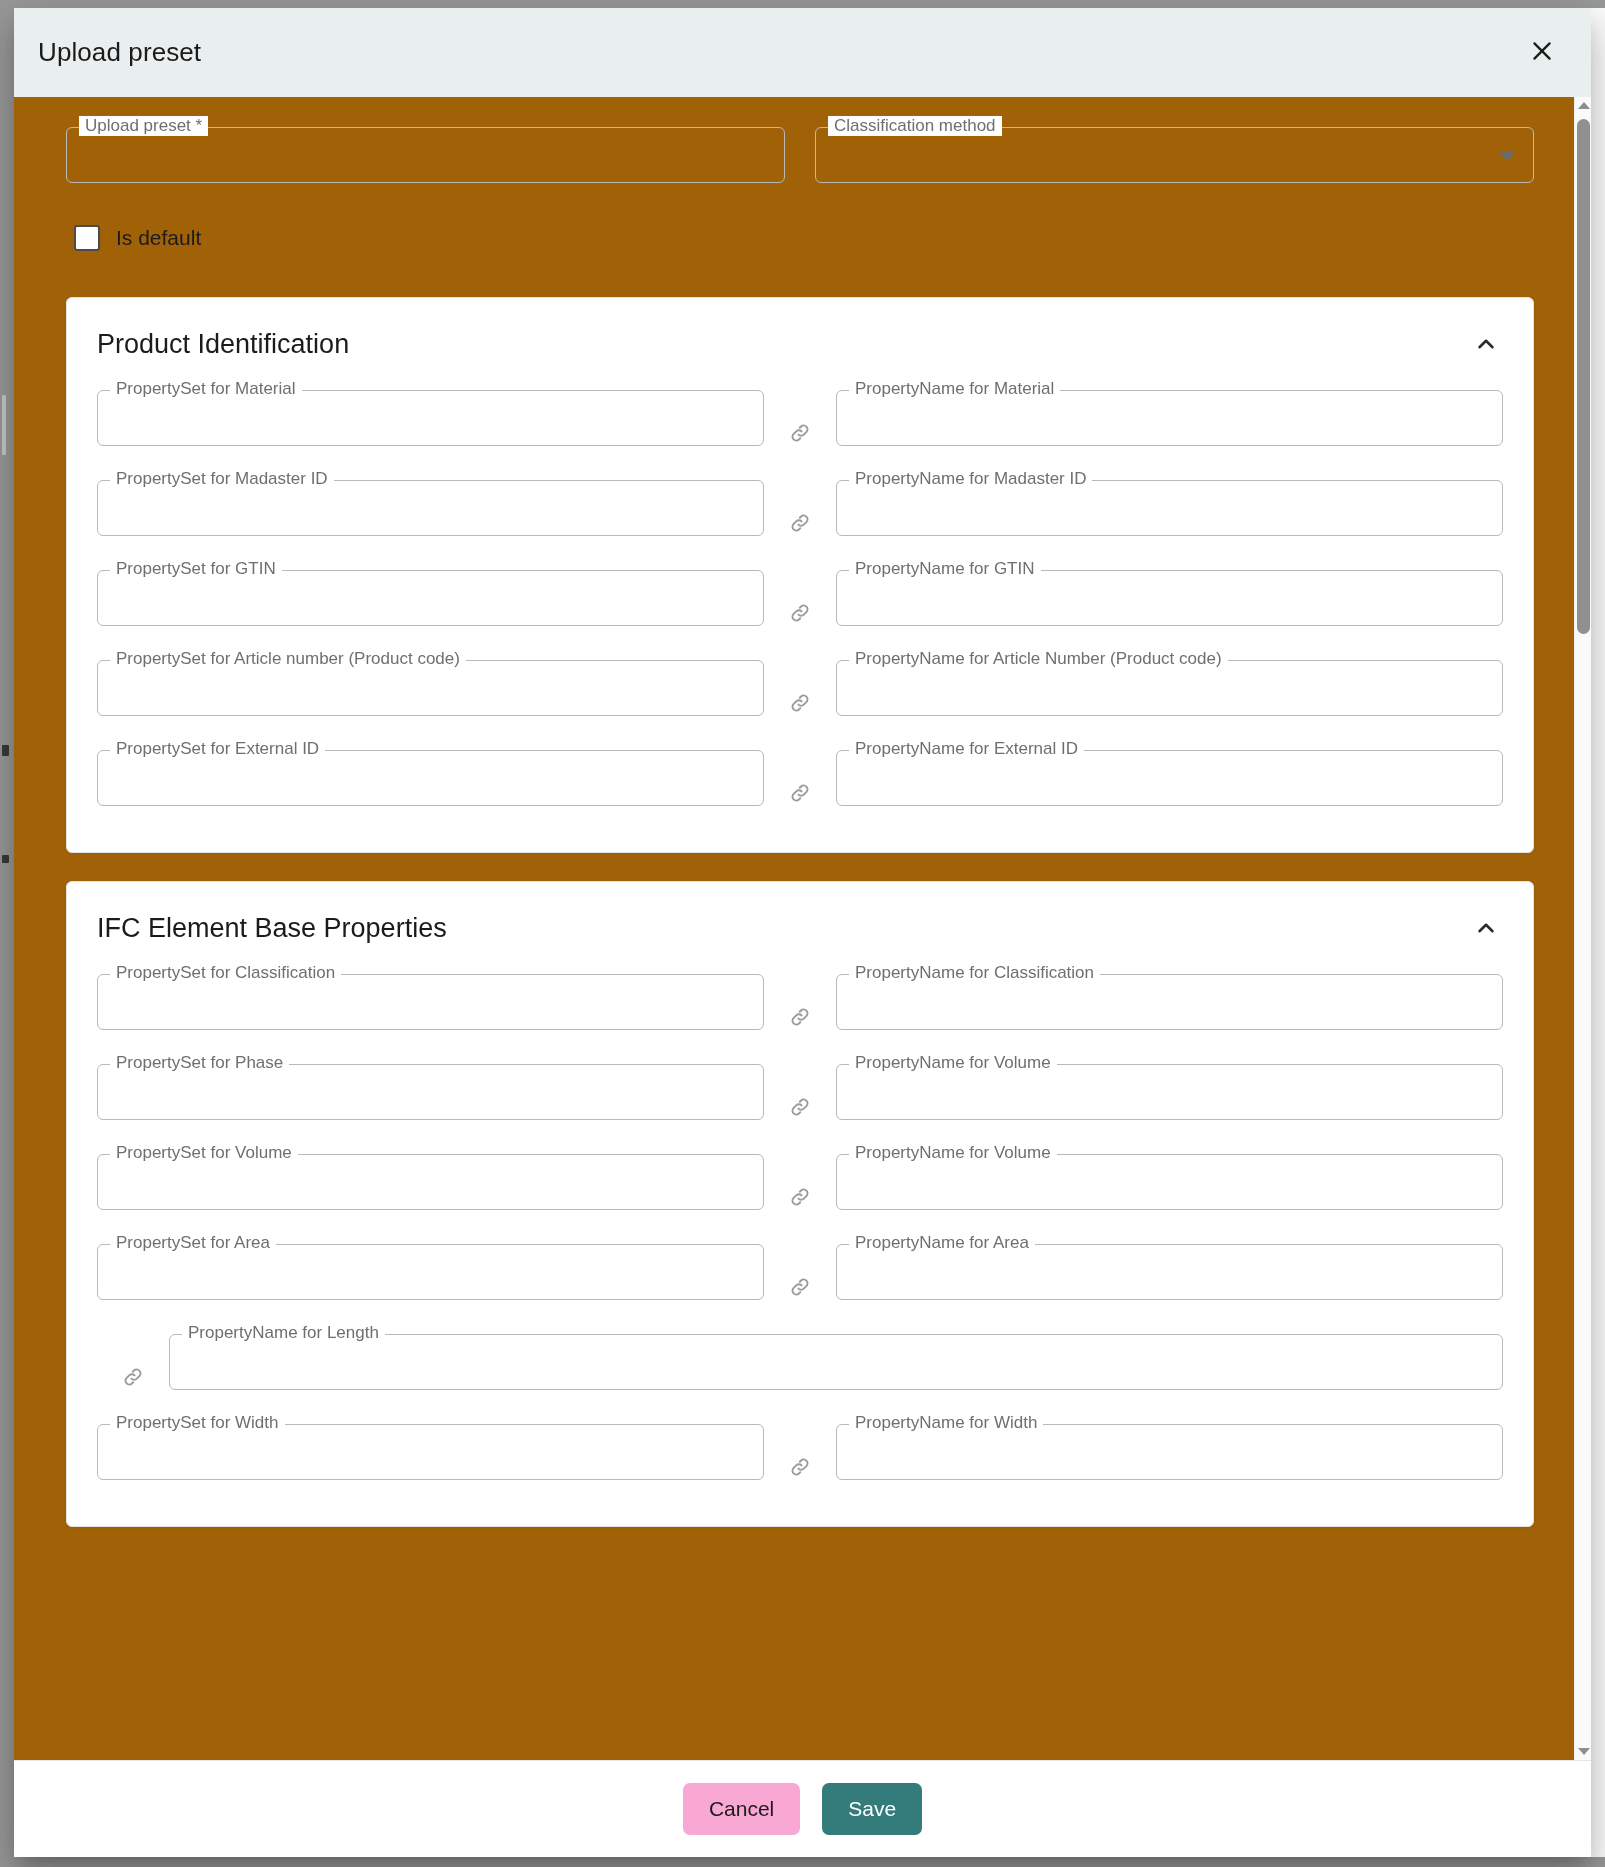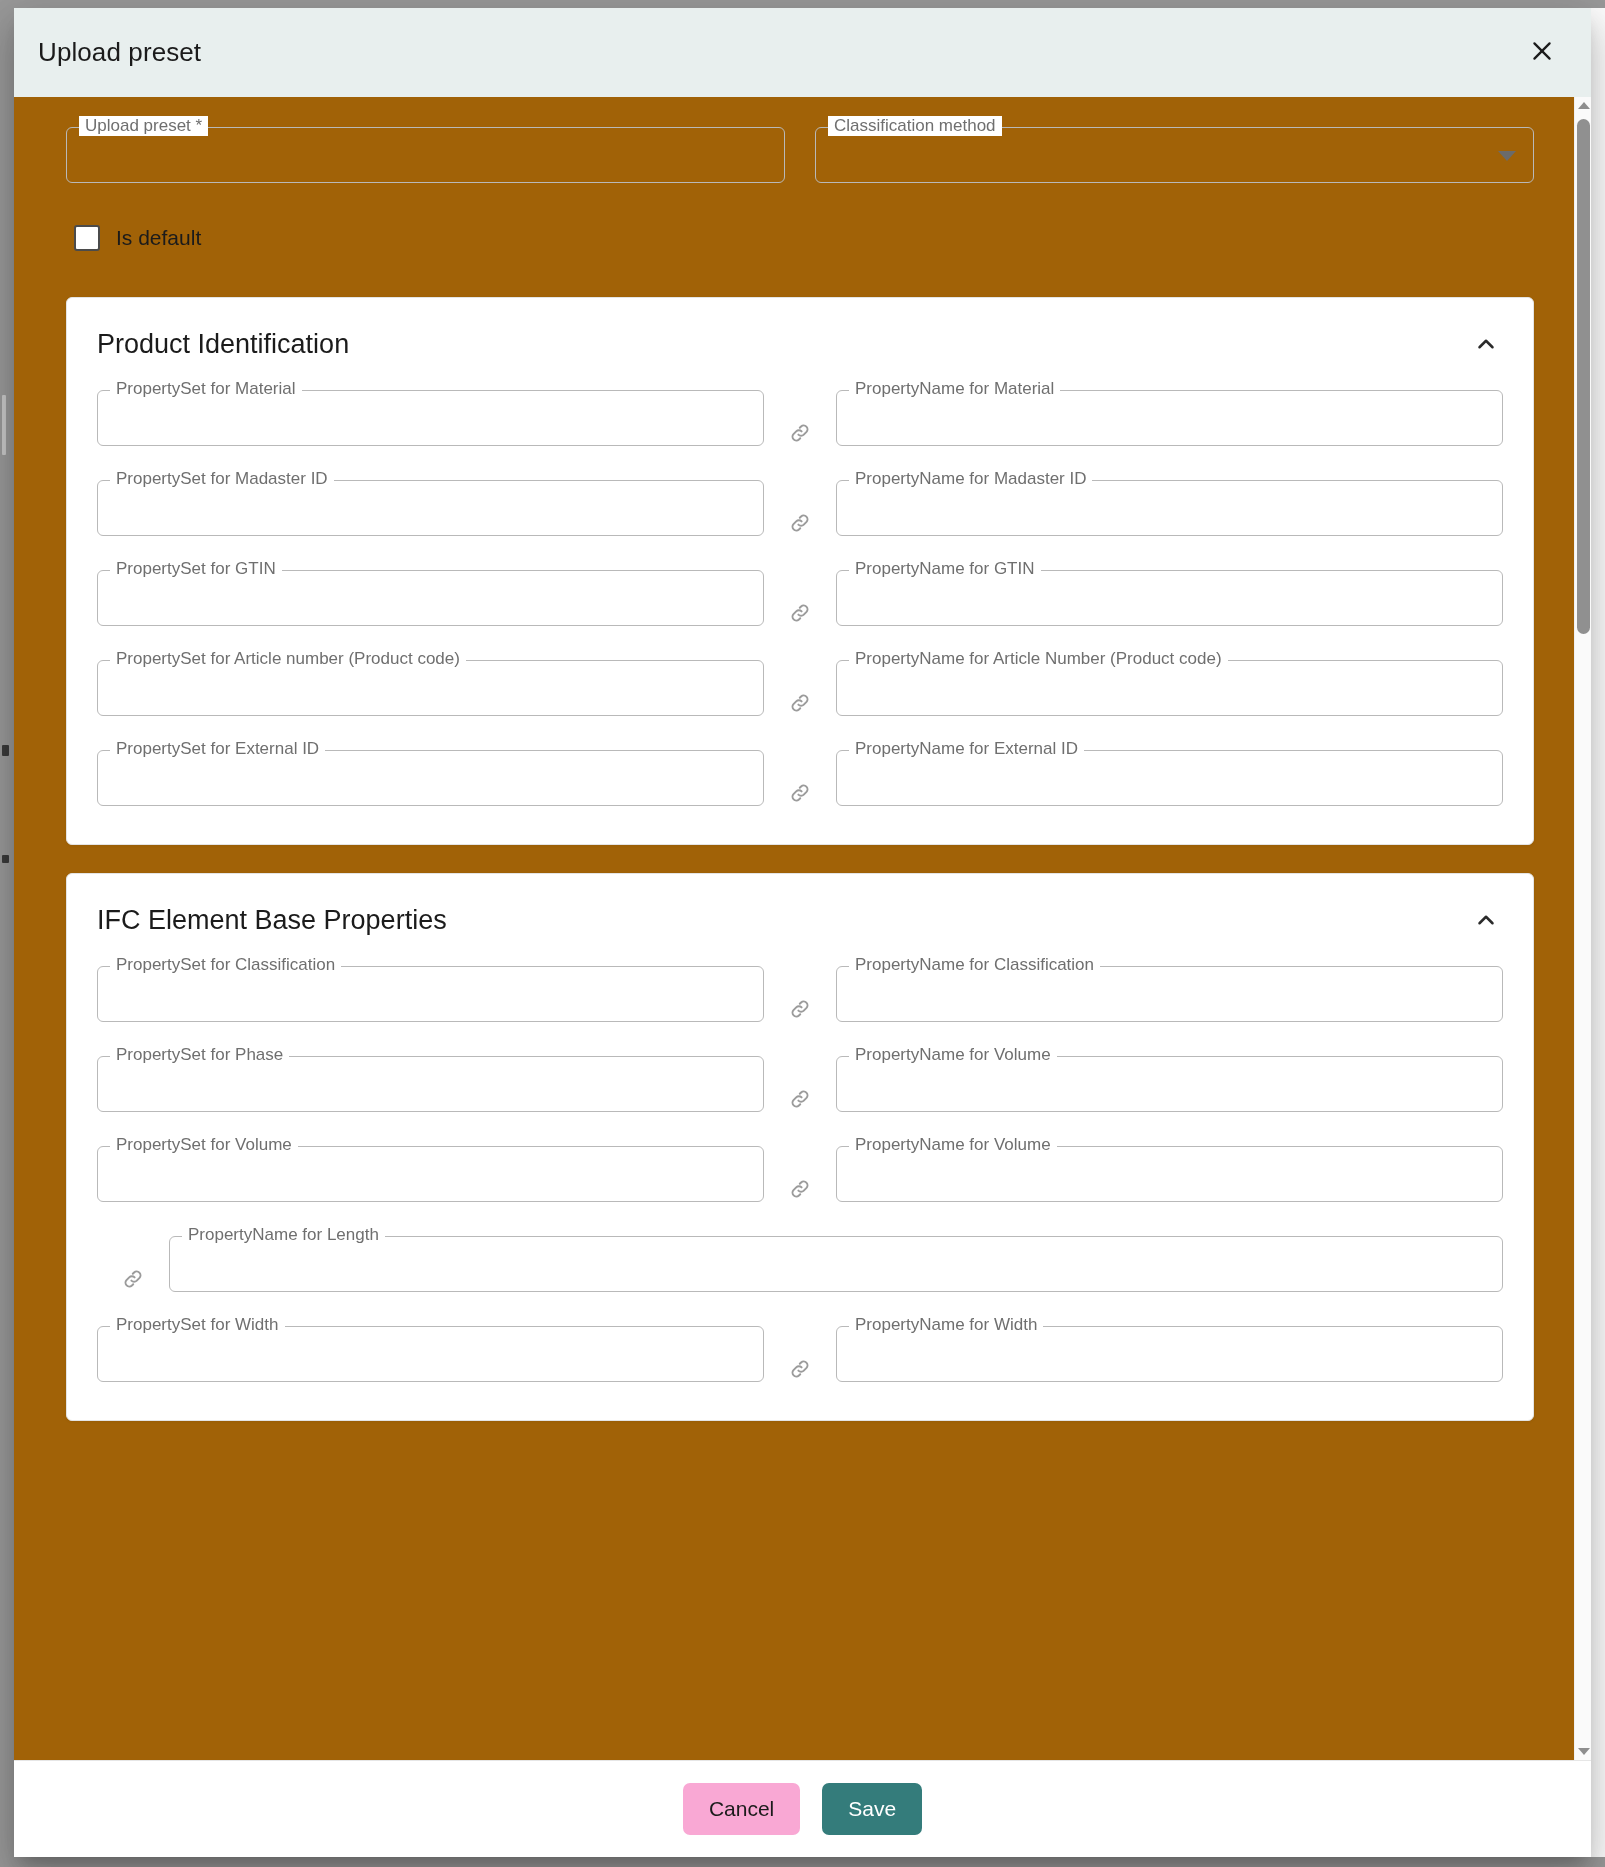"PropertySet for External ID" .pair-row:last-child { margin-bottom: 8px -> 16px }
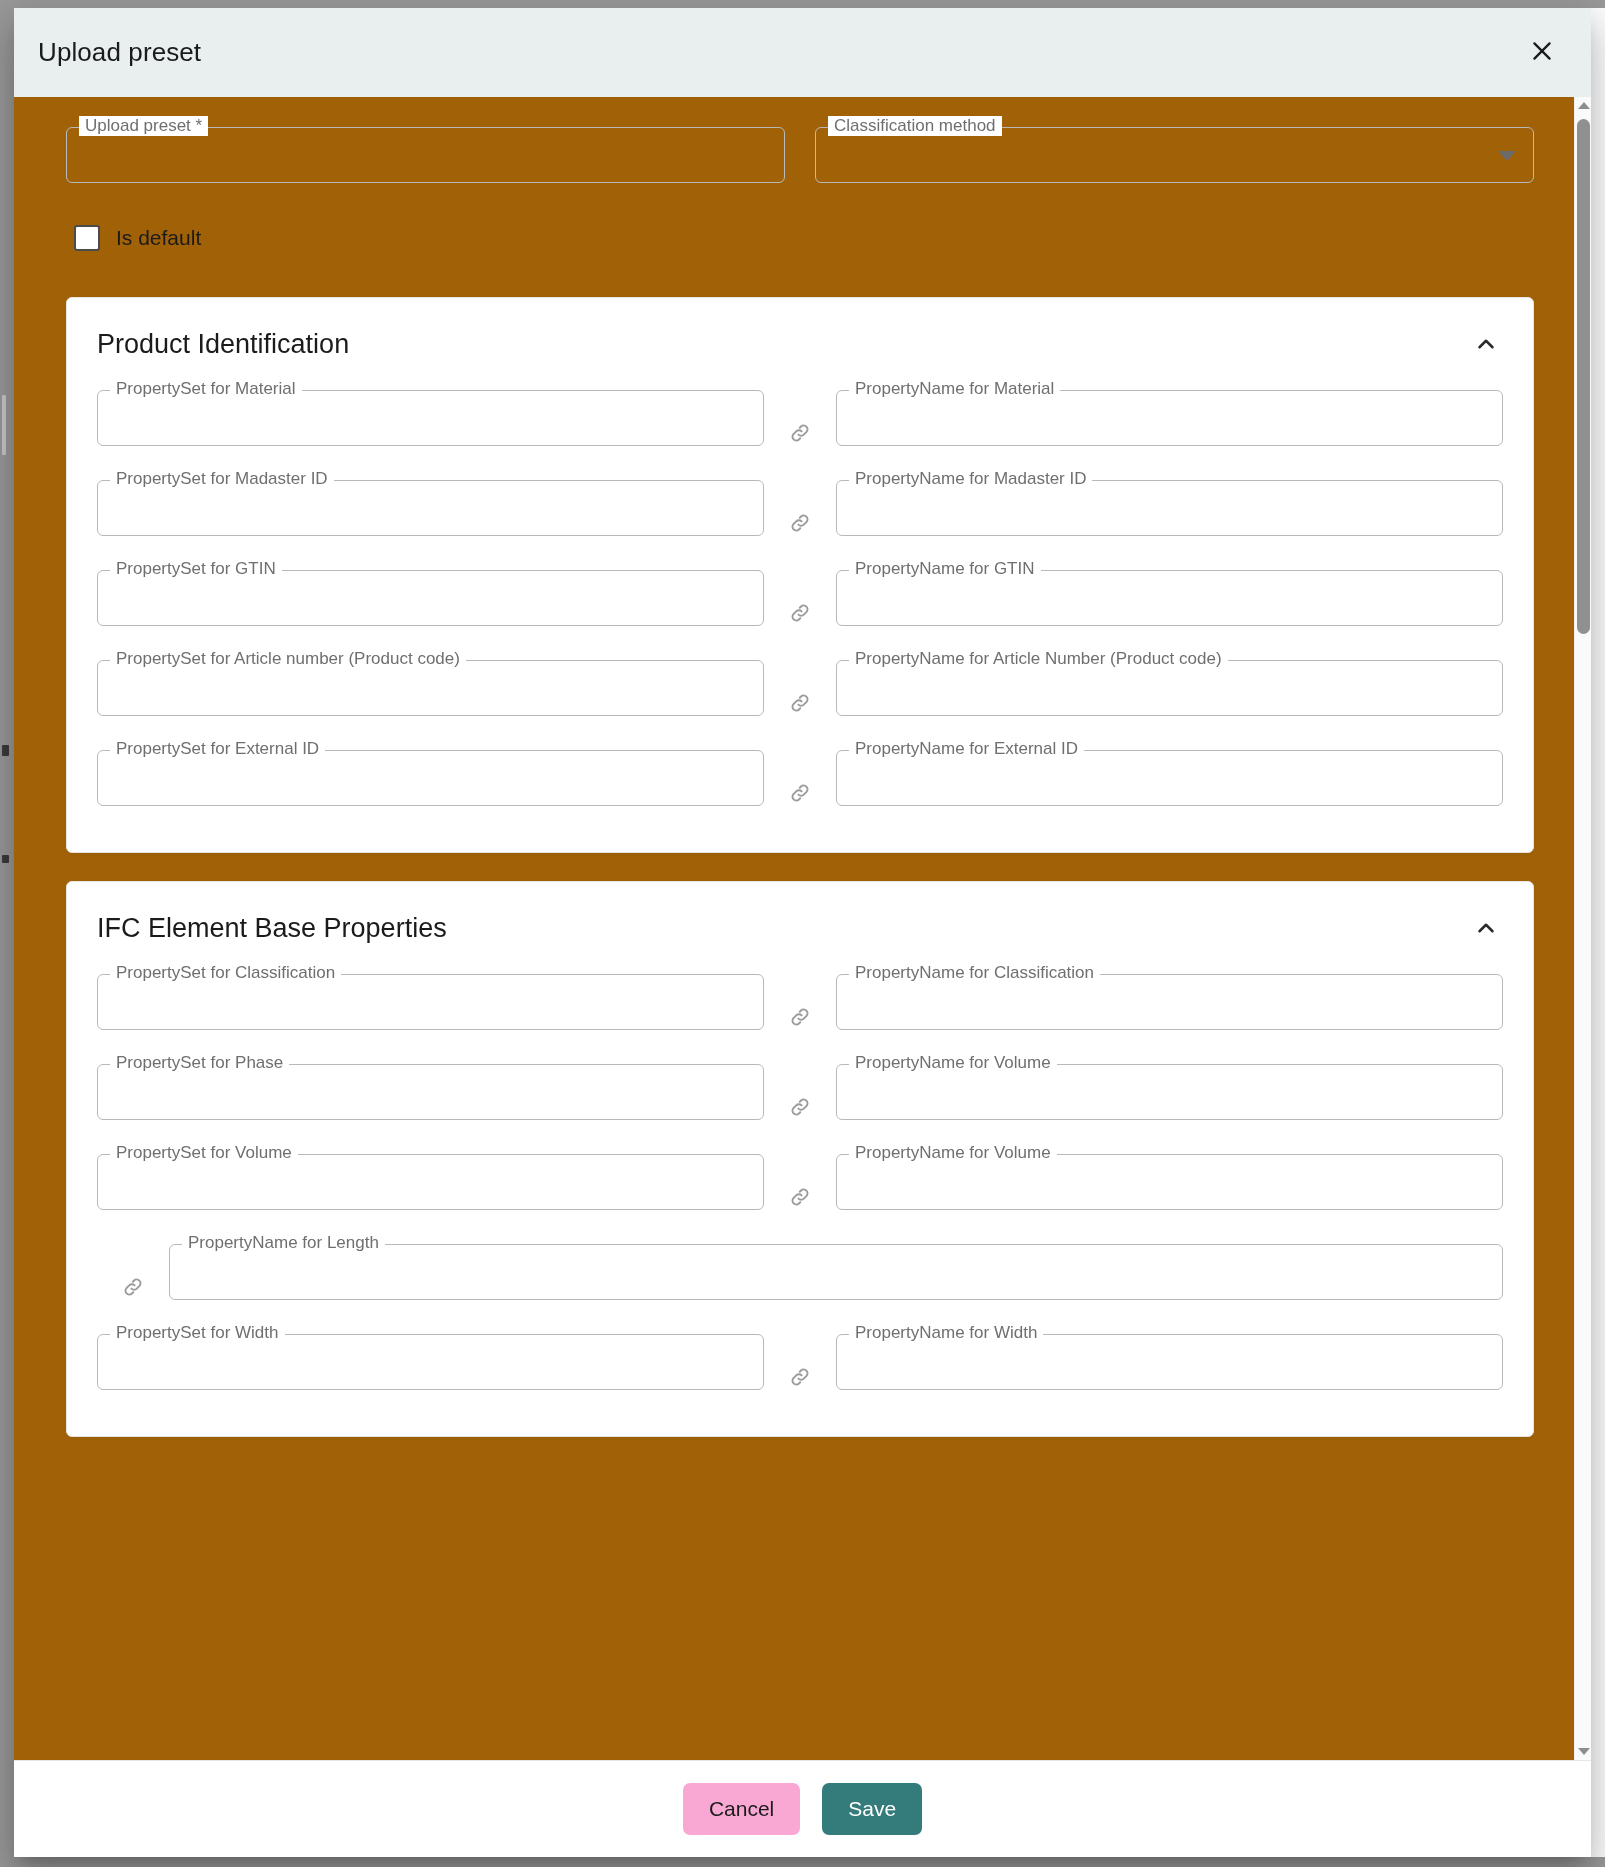"PropertySet for Area" div.pair-row { html: none -> <div> <div> <span></span> <label>PropertySet for Area</label> <input> </div> <div> <svg> <path></path> <path></path> </svg> </div> <div> <span></span> <label>PropertyName for Area</label> <input> </div> </div> }
